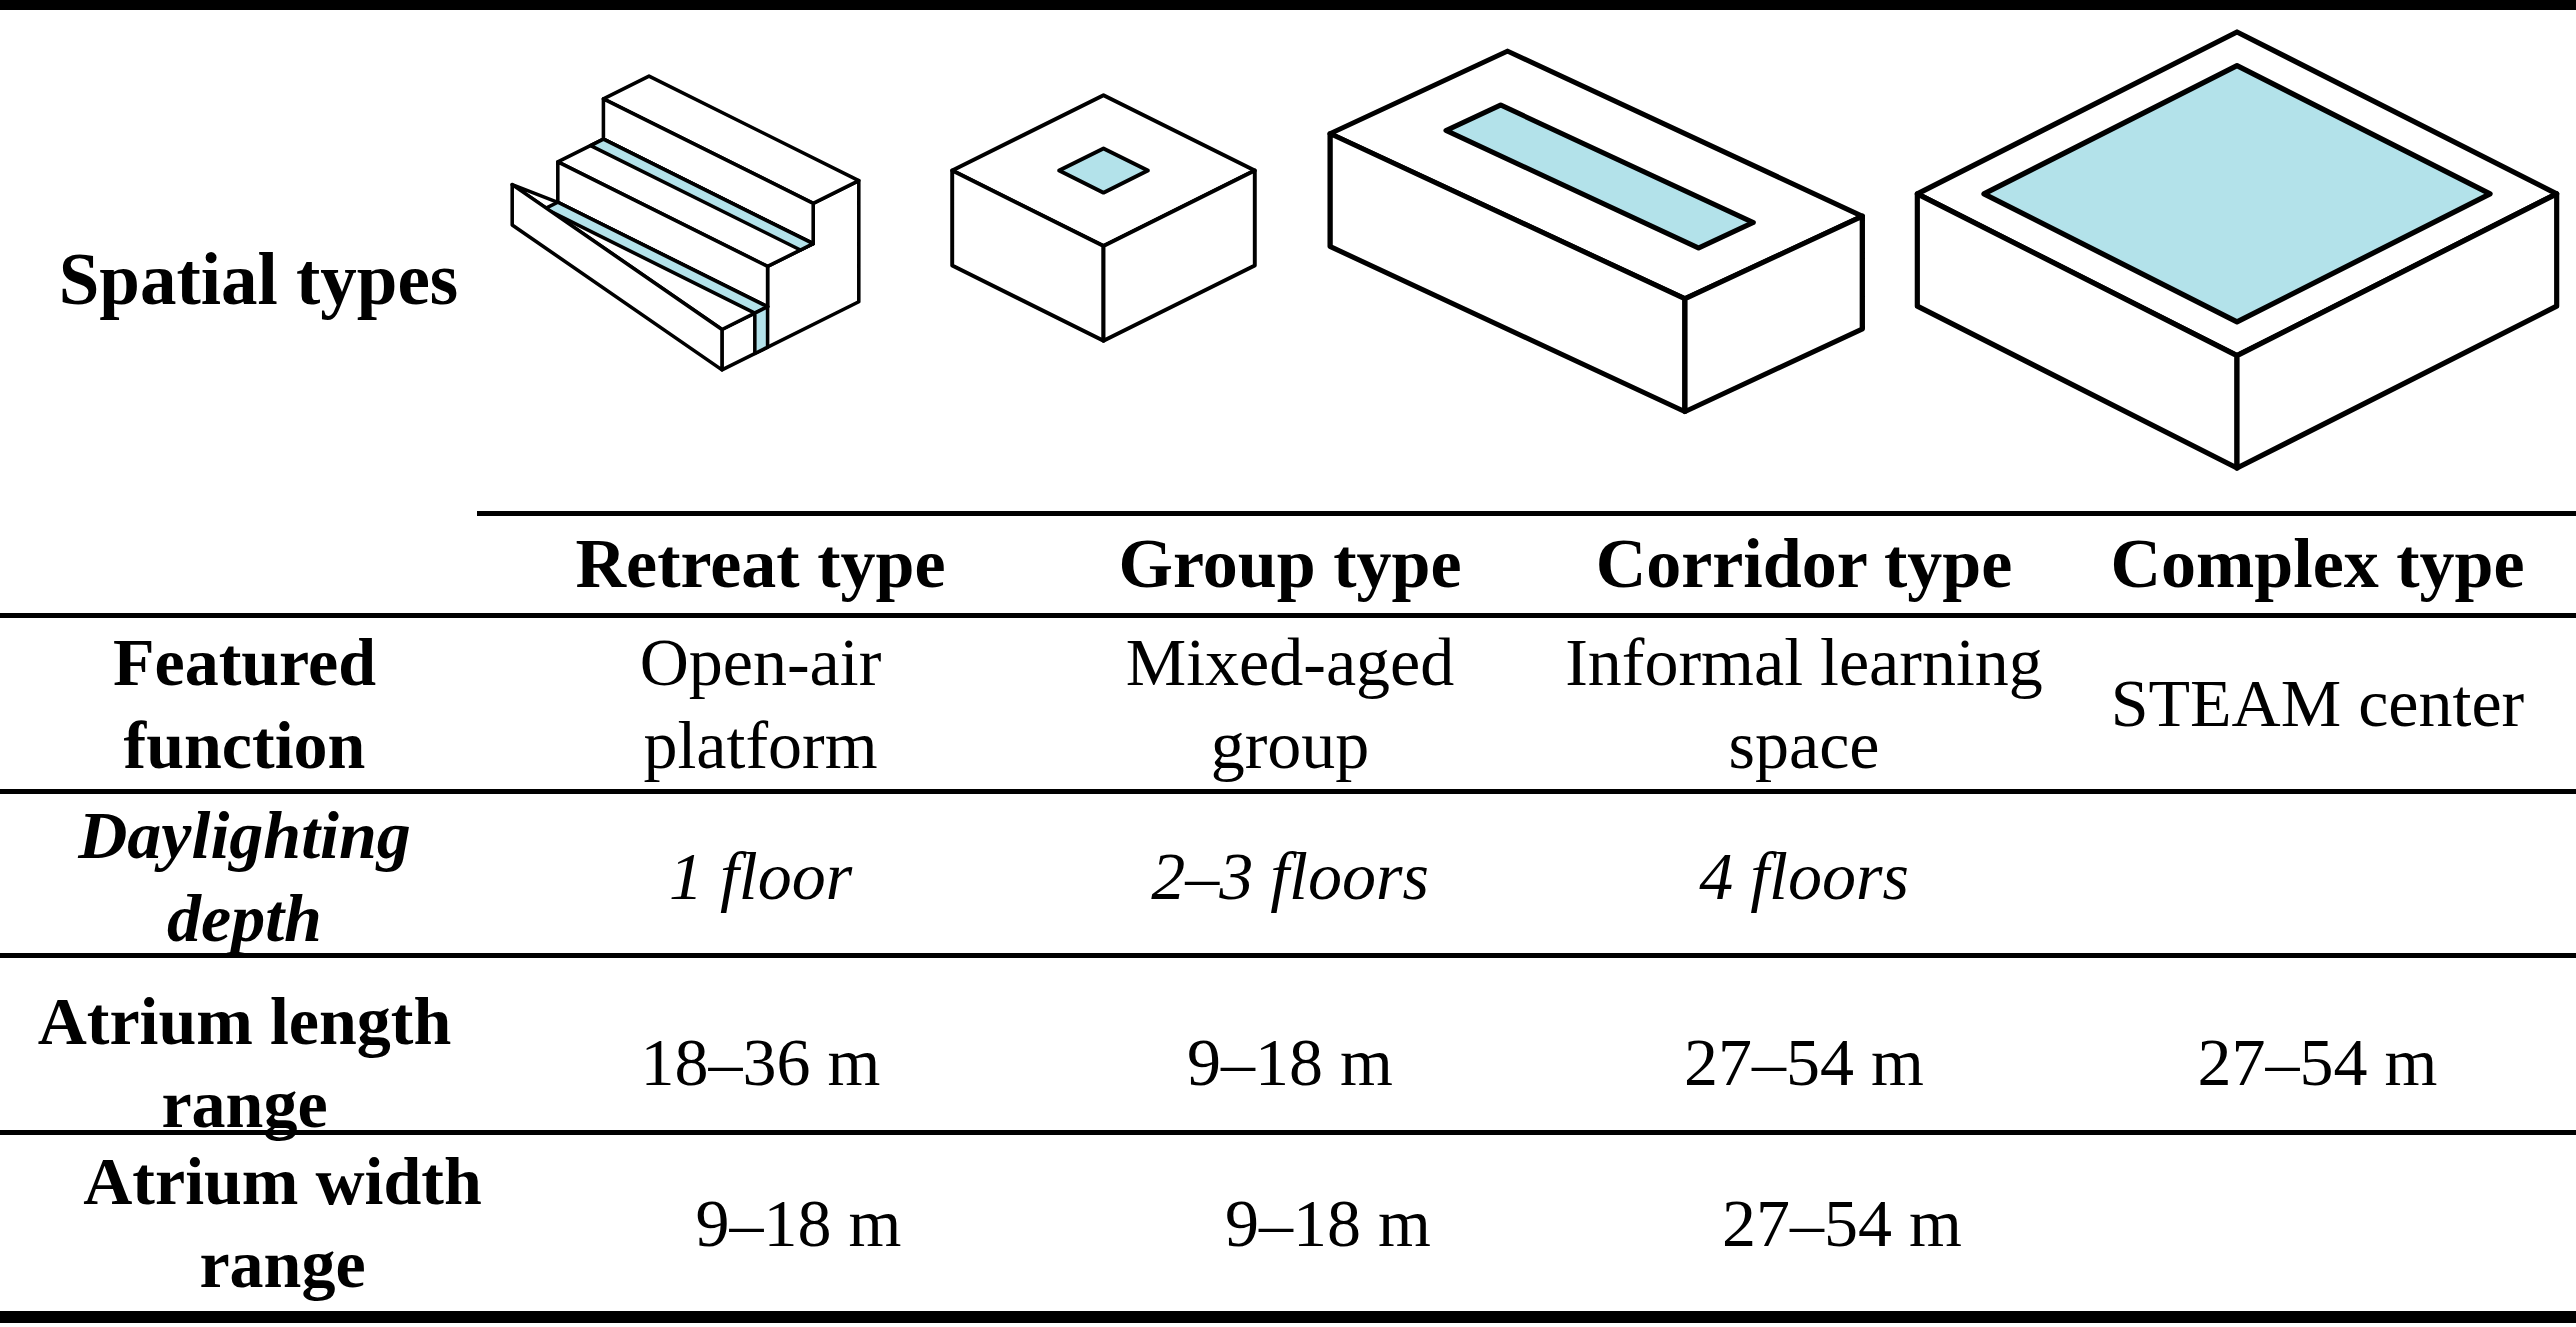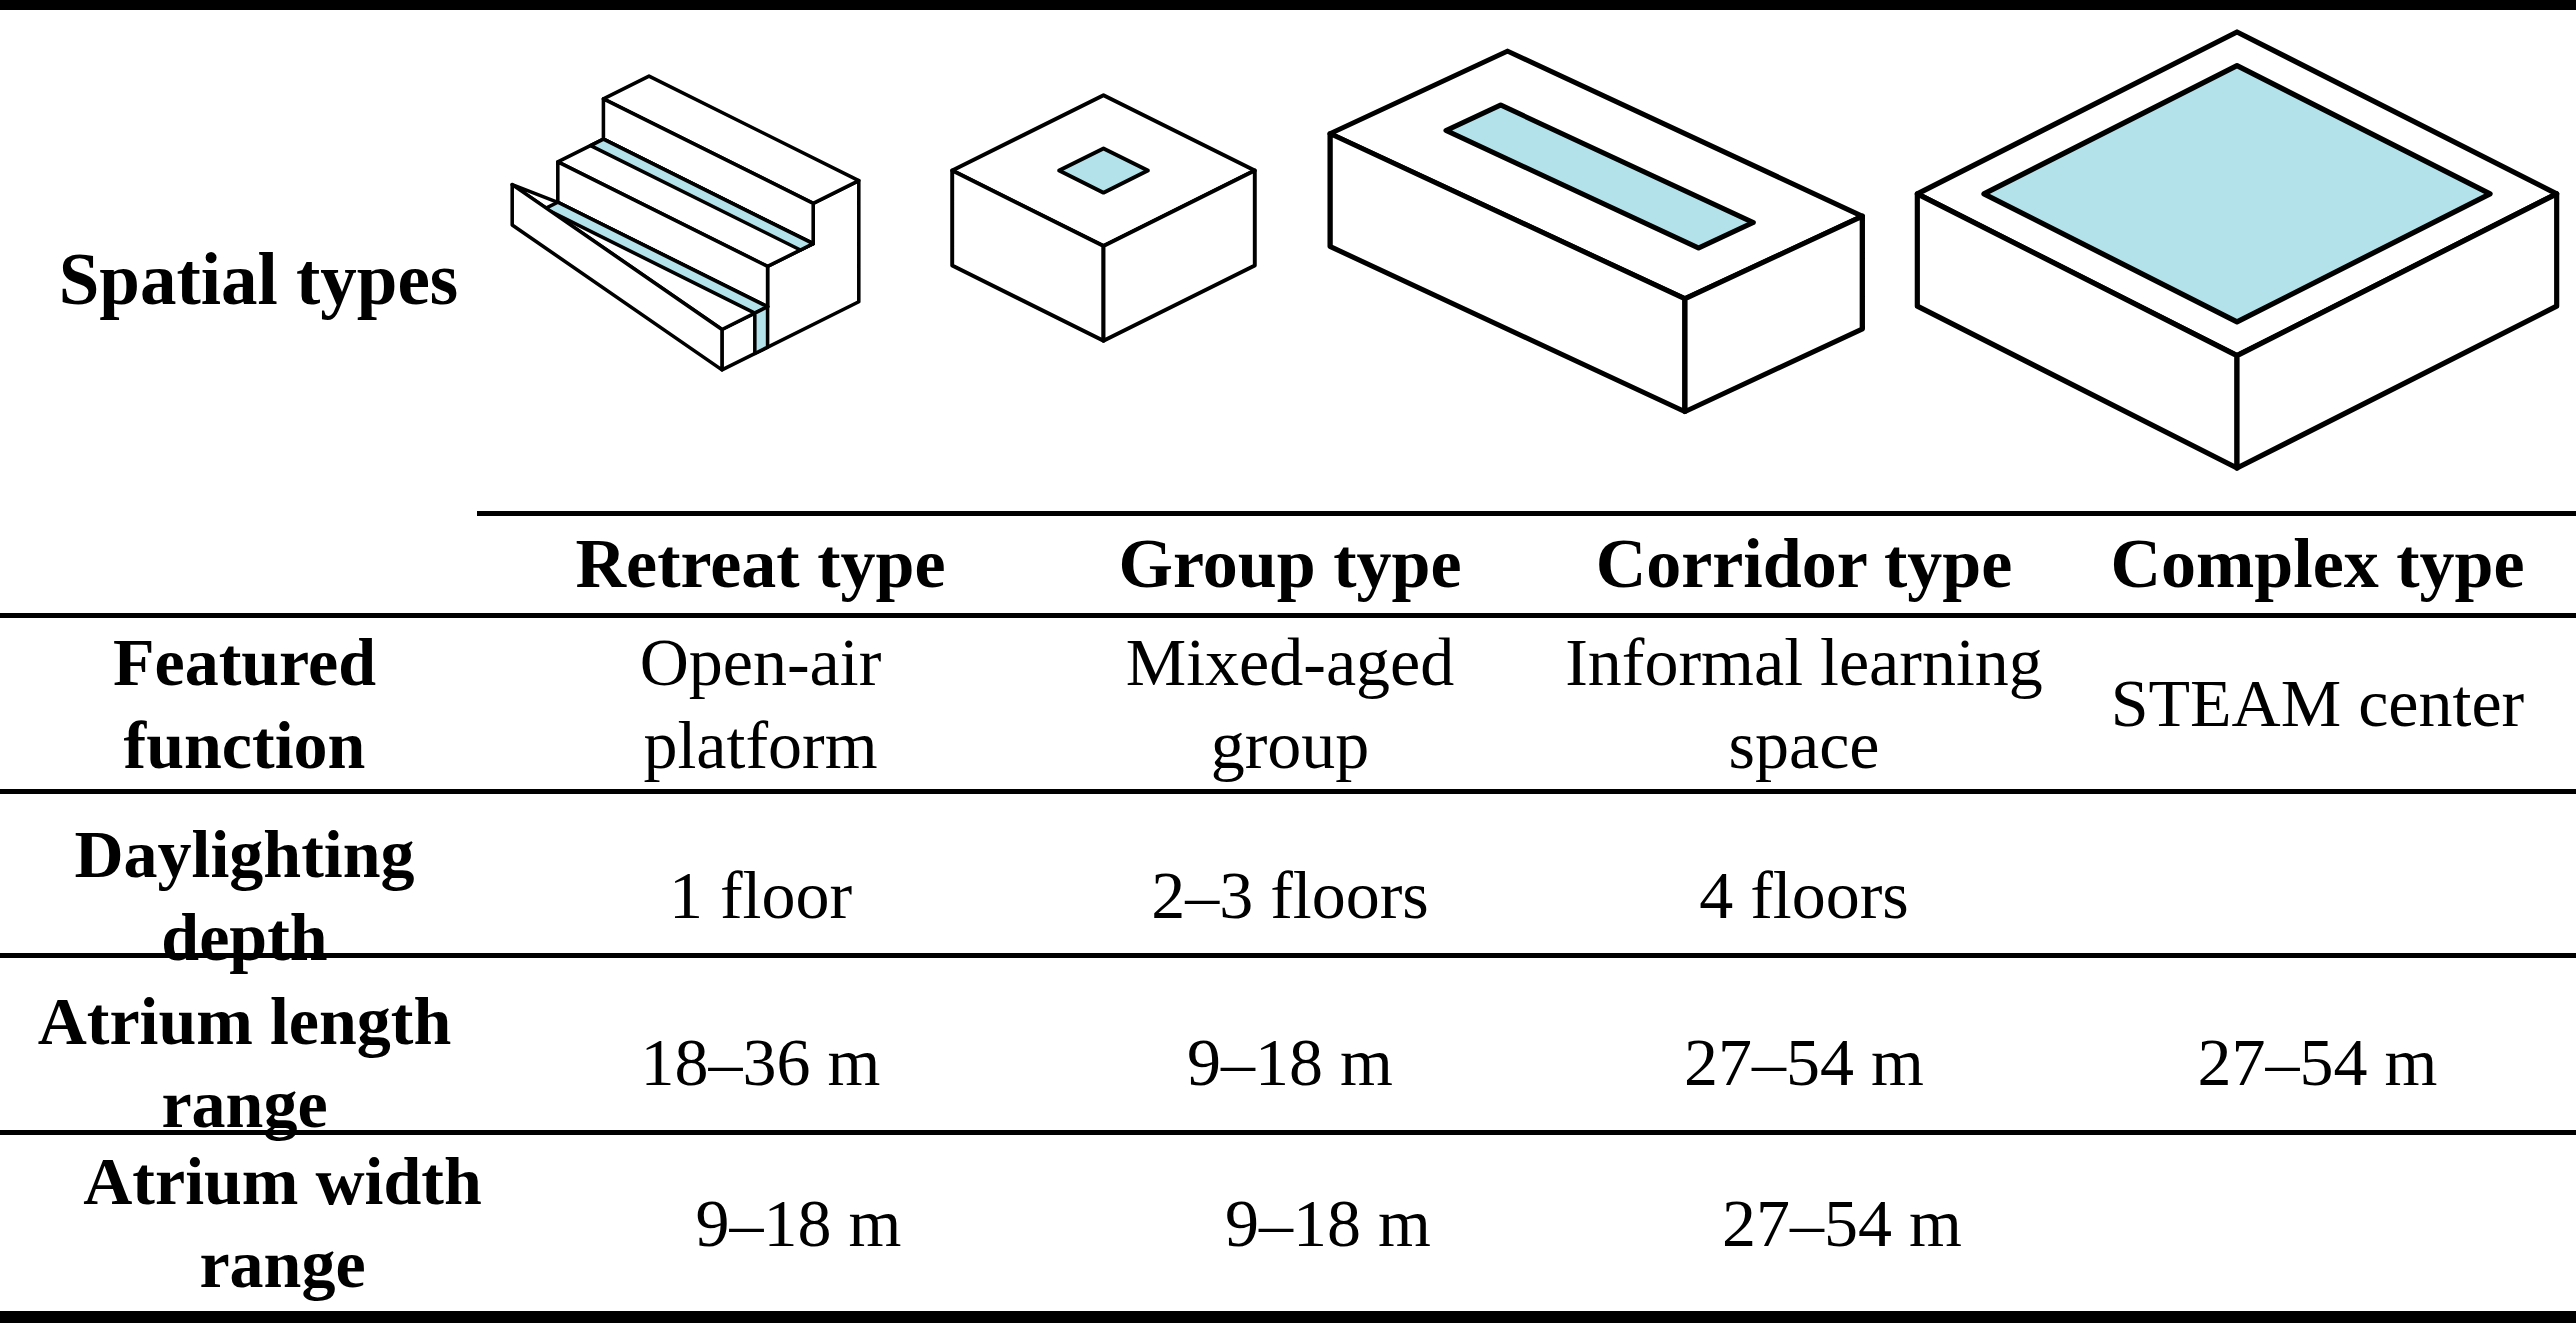"Daylighting" .row-depth { font-style: none -> italic; top: 813px -> 794px }
